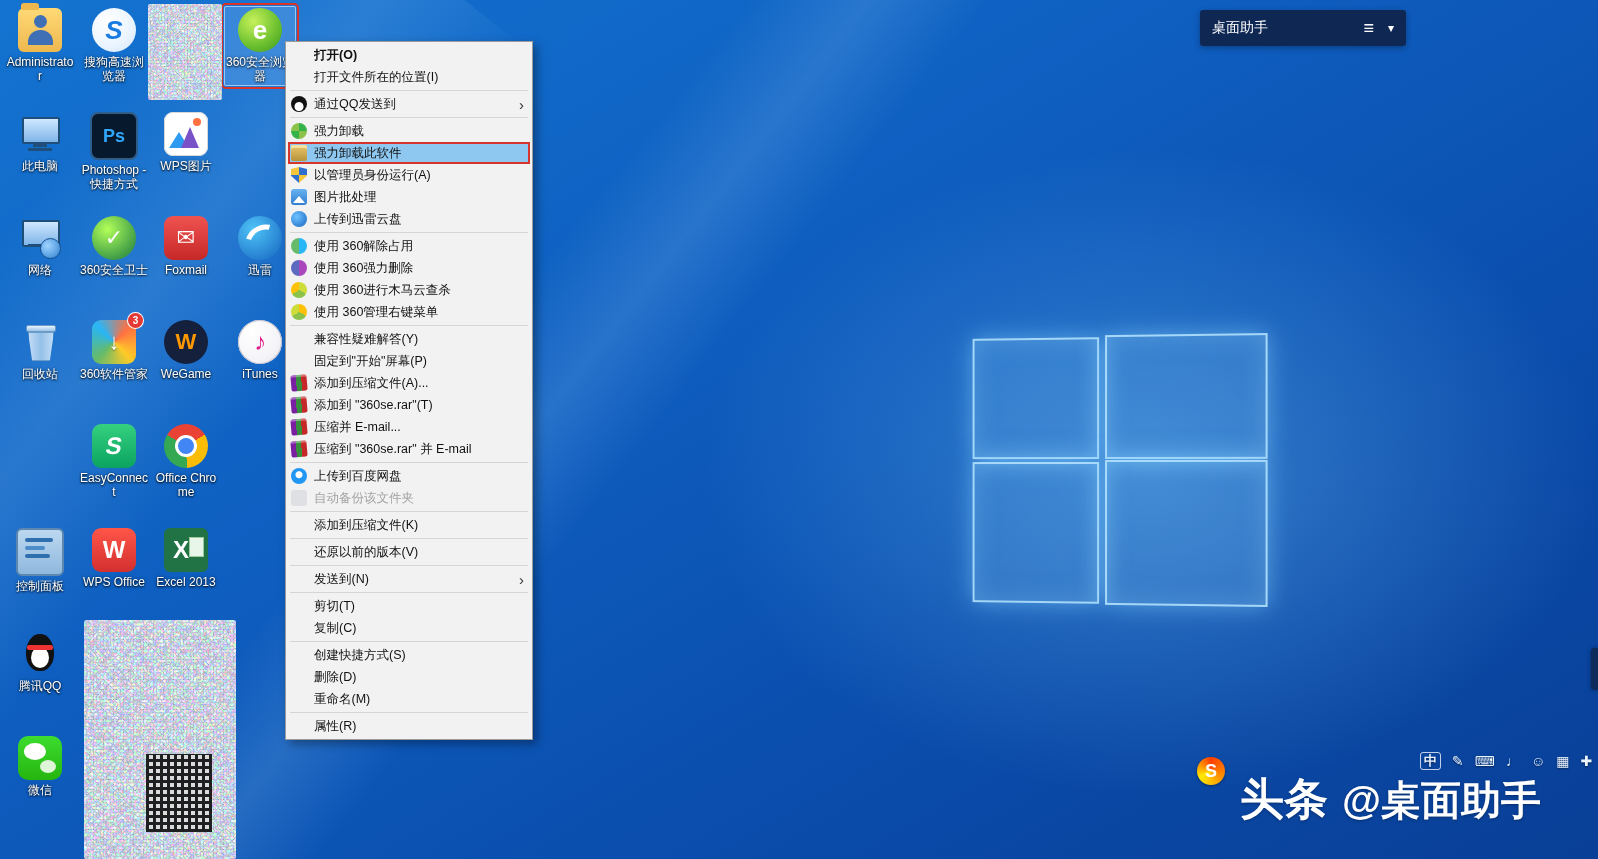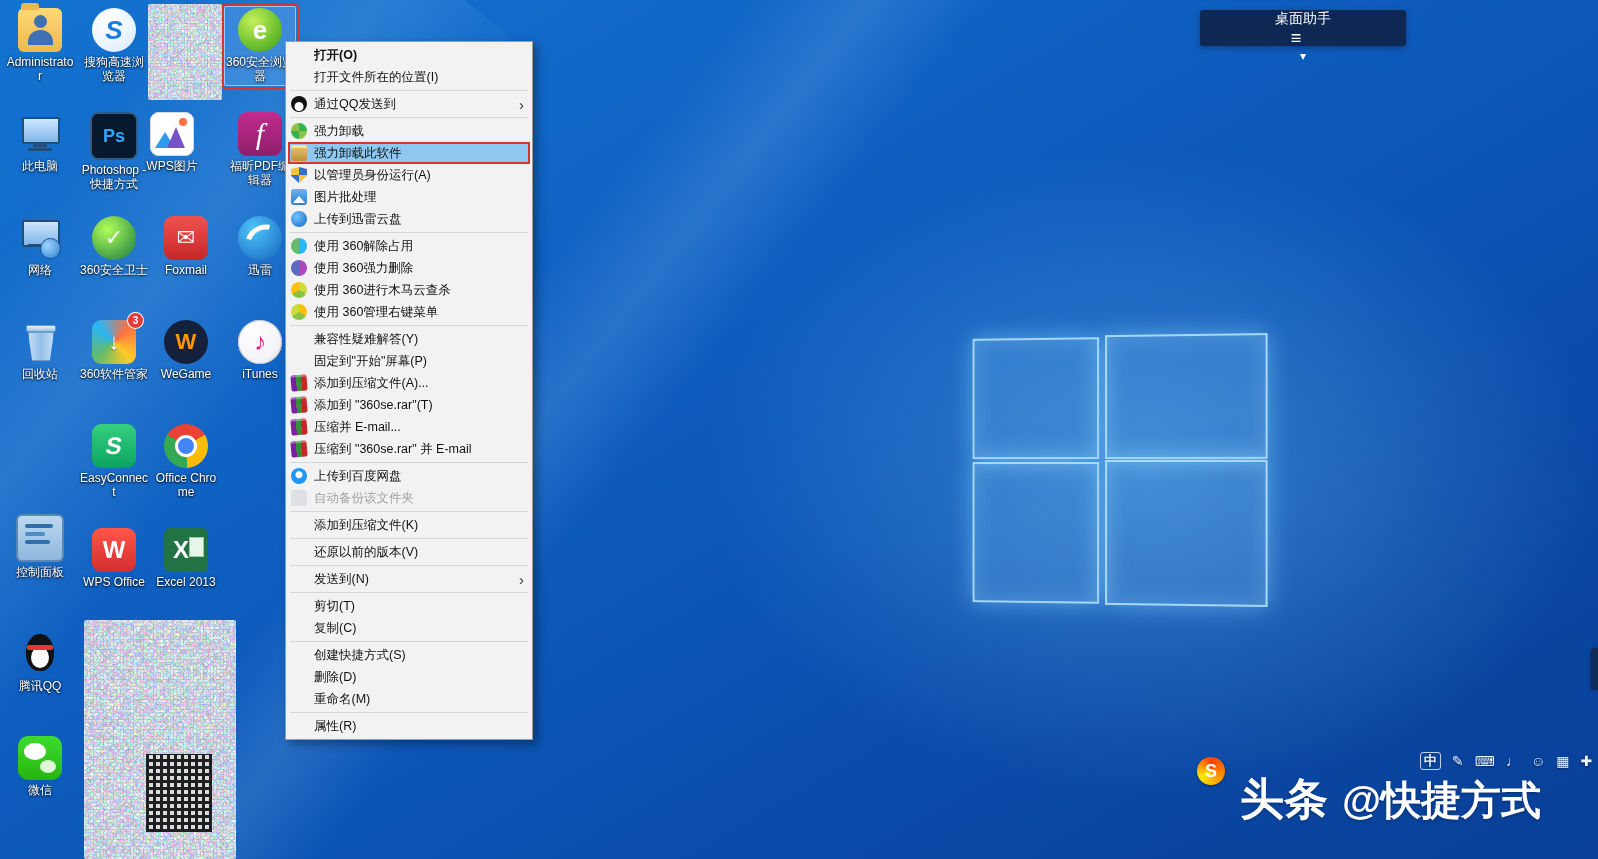"桌面助手" .abar { flex-direction: column -> none }
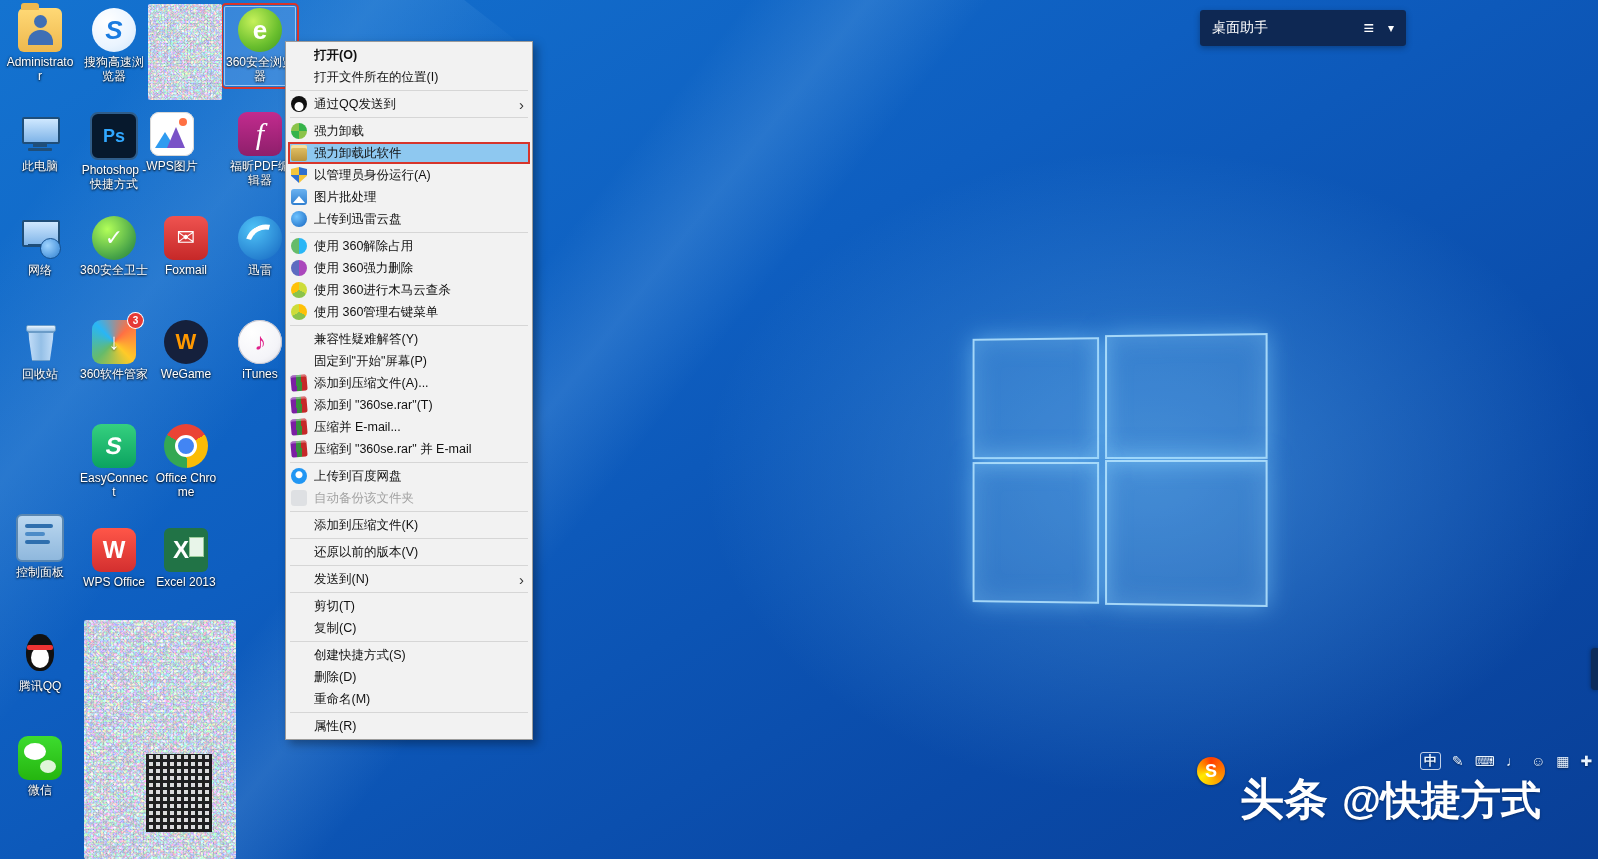"WPS图片" div.dcell { left: 136px -> 150px }
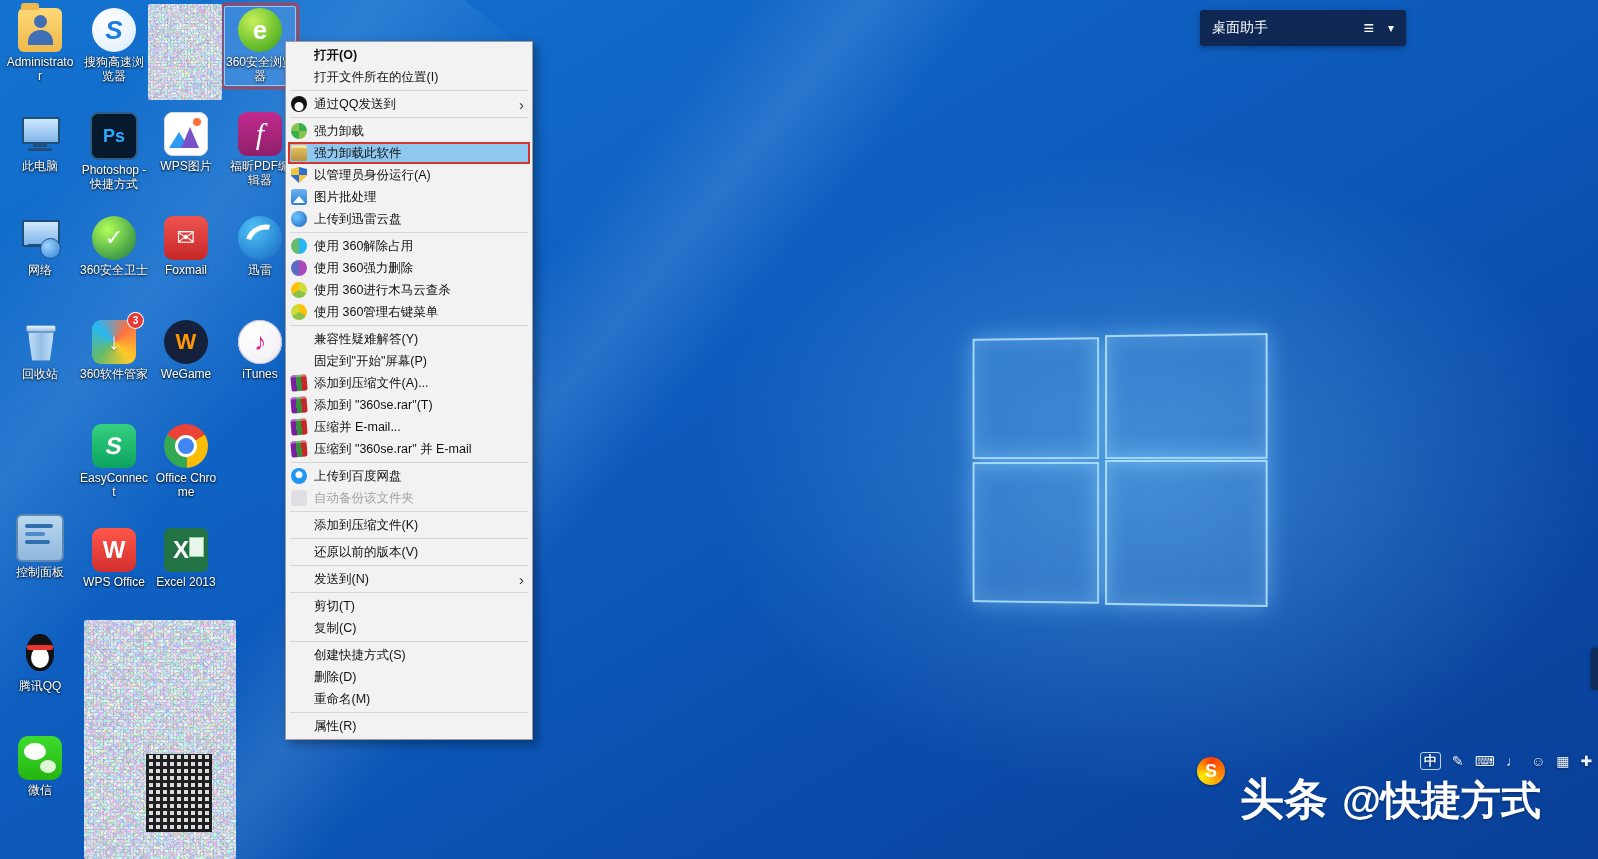"福昕PDF编辑器" div.dcell { html: <div> <div></div> <div>福昕PDF编辑器</div> </div> -> none }
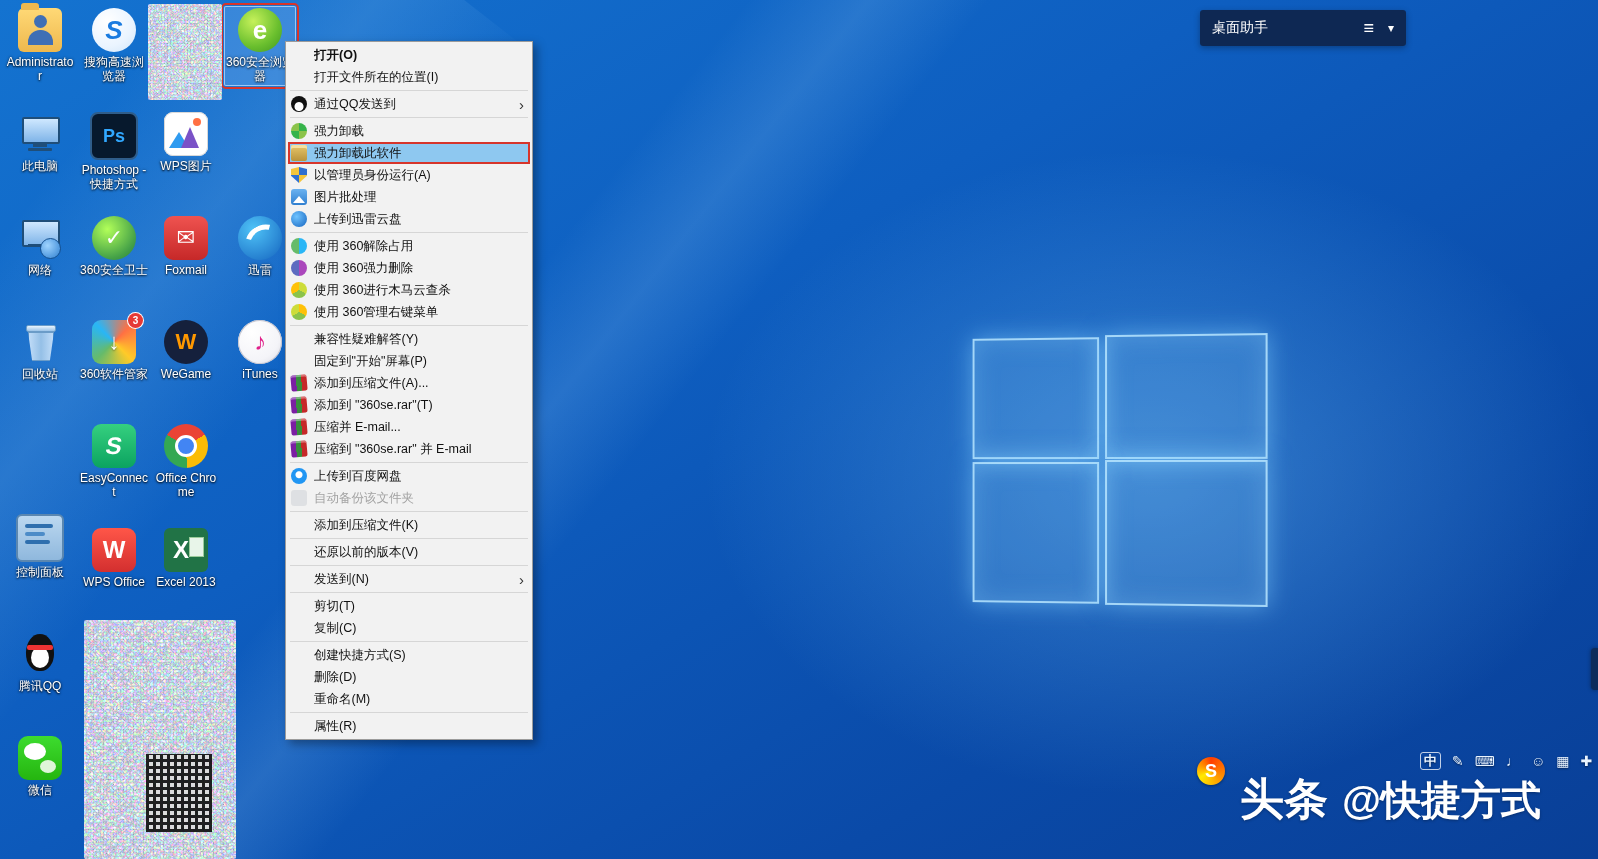"控制面板" div.dcell { top: 512px -> 526px }
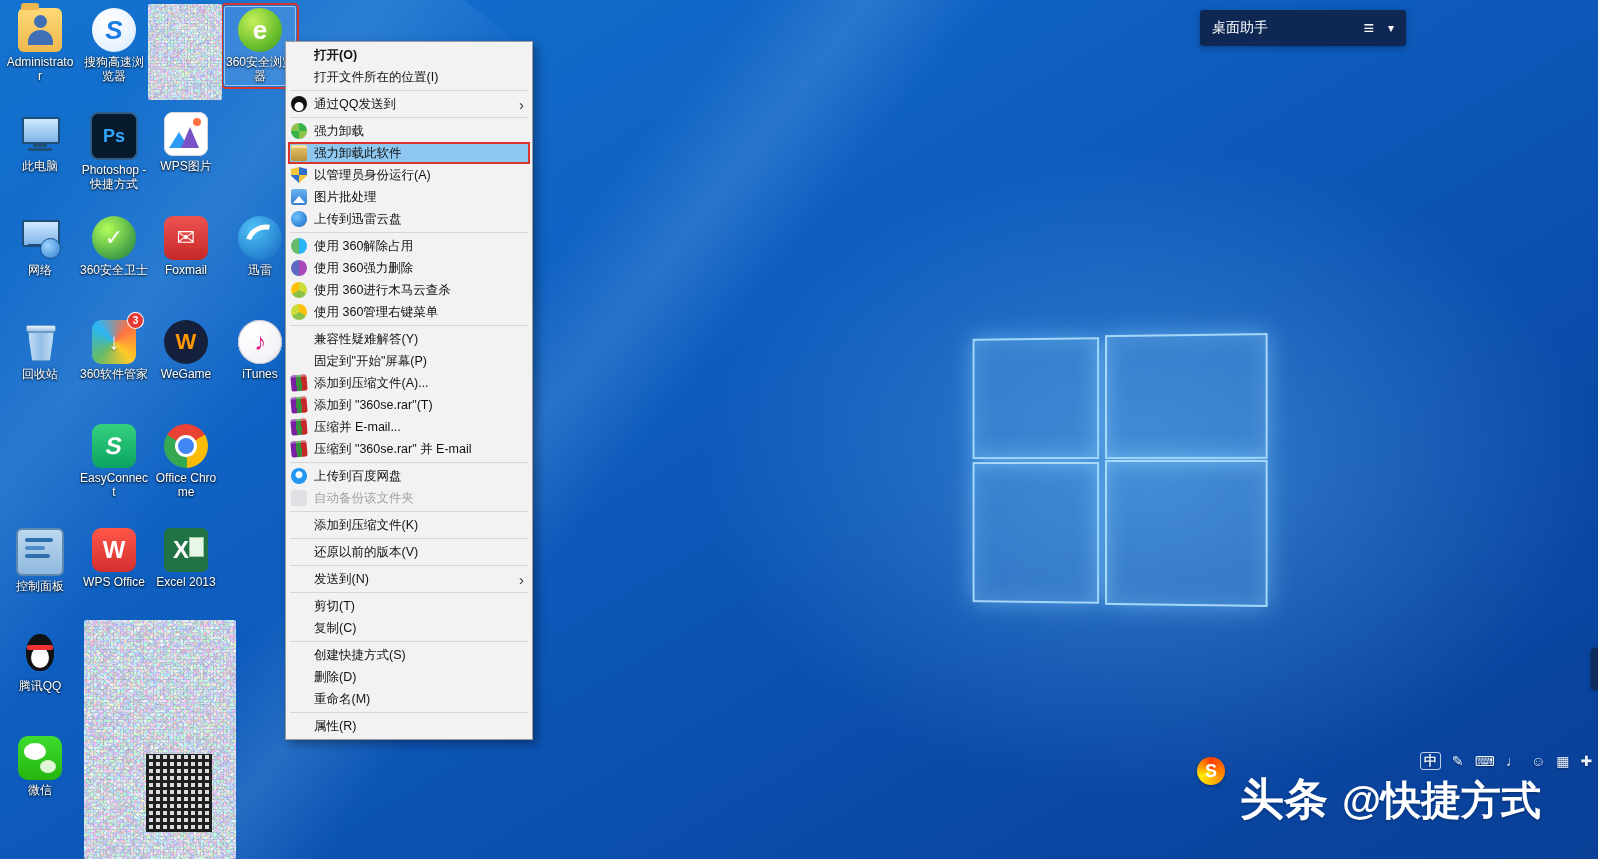"@快捷方式" span.t2 { text: @快捷方式 -> @桌面助手 }
